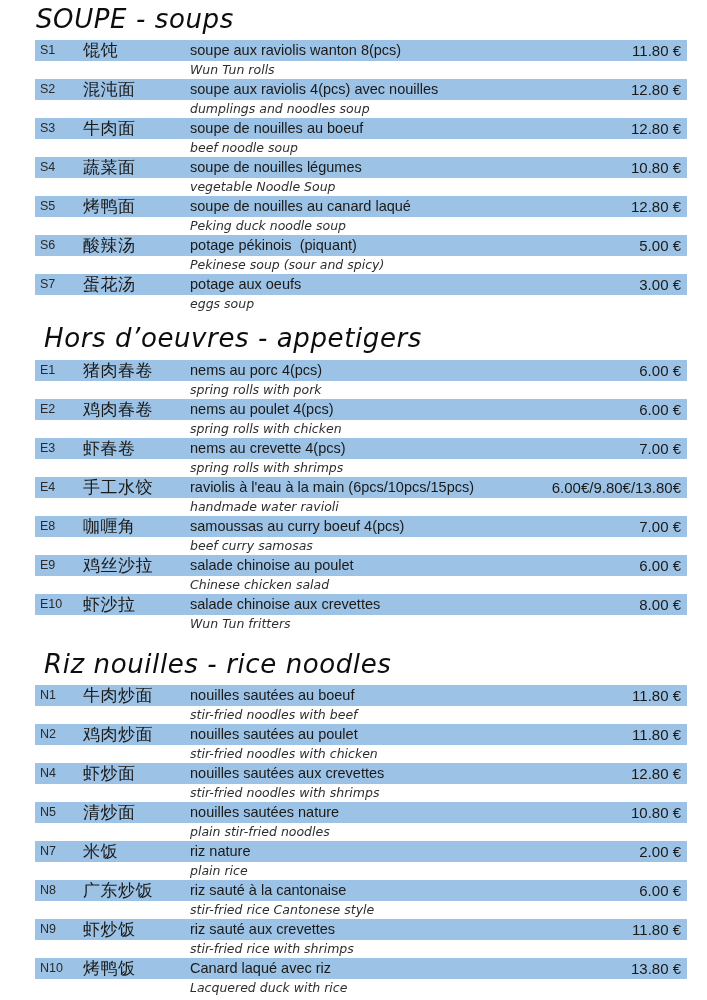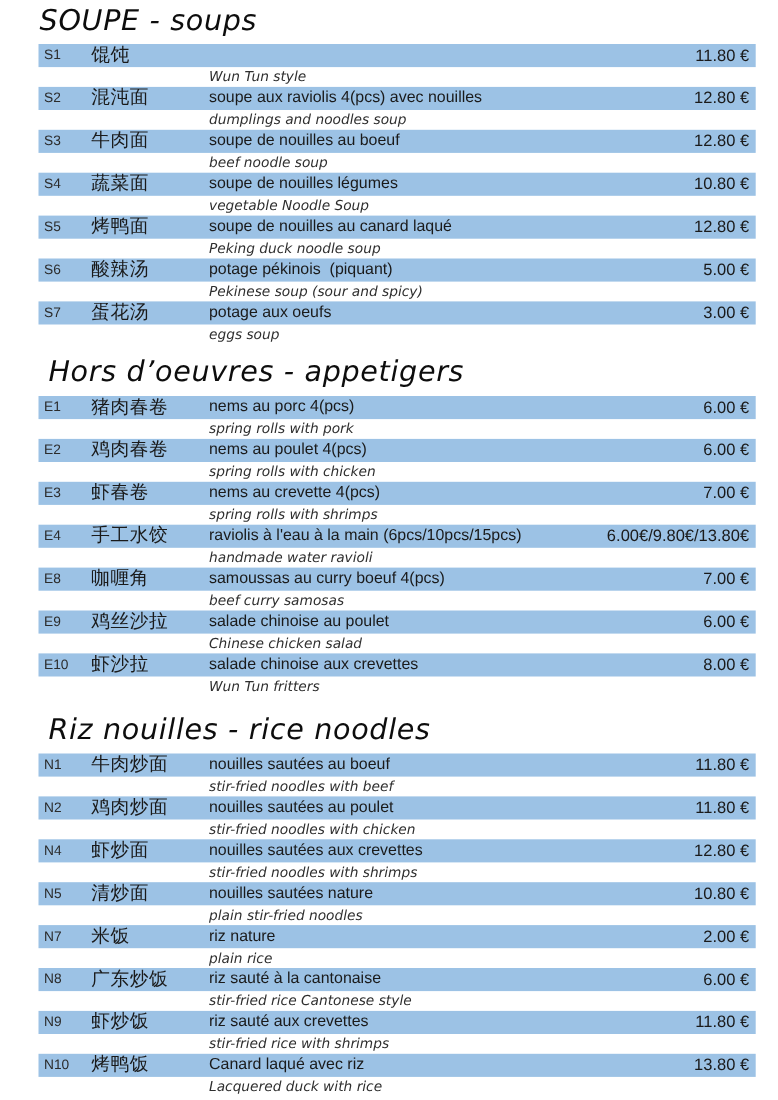"soupe aux raviolis wanton 8(pcs)" span.fr { html: none -> <span>soupe aux raviolis wanton 8(pcs)</span> }
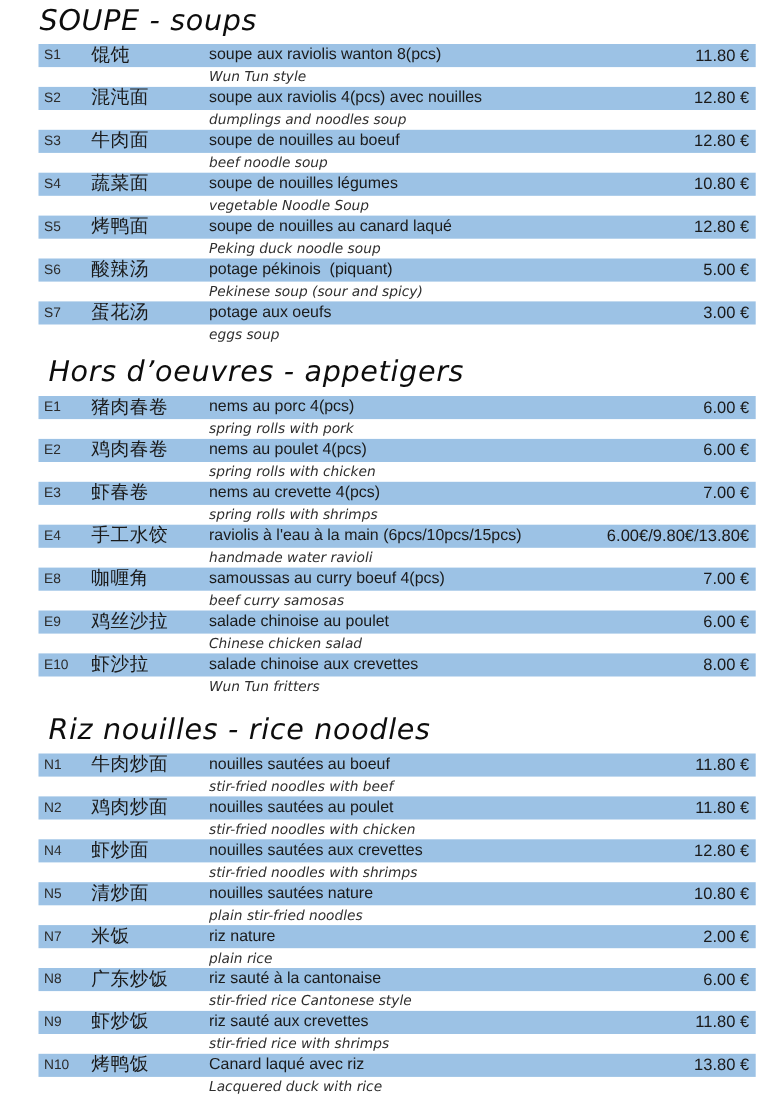"Wun Tun style" div.en { text: style -> rolls }
